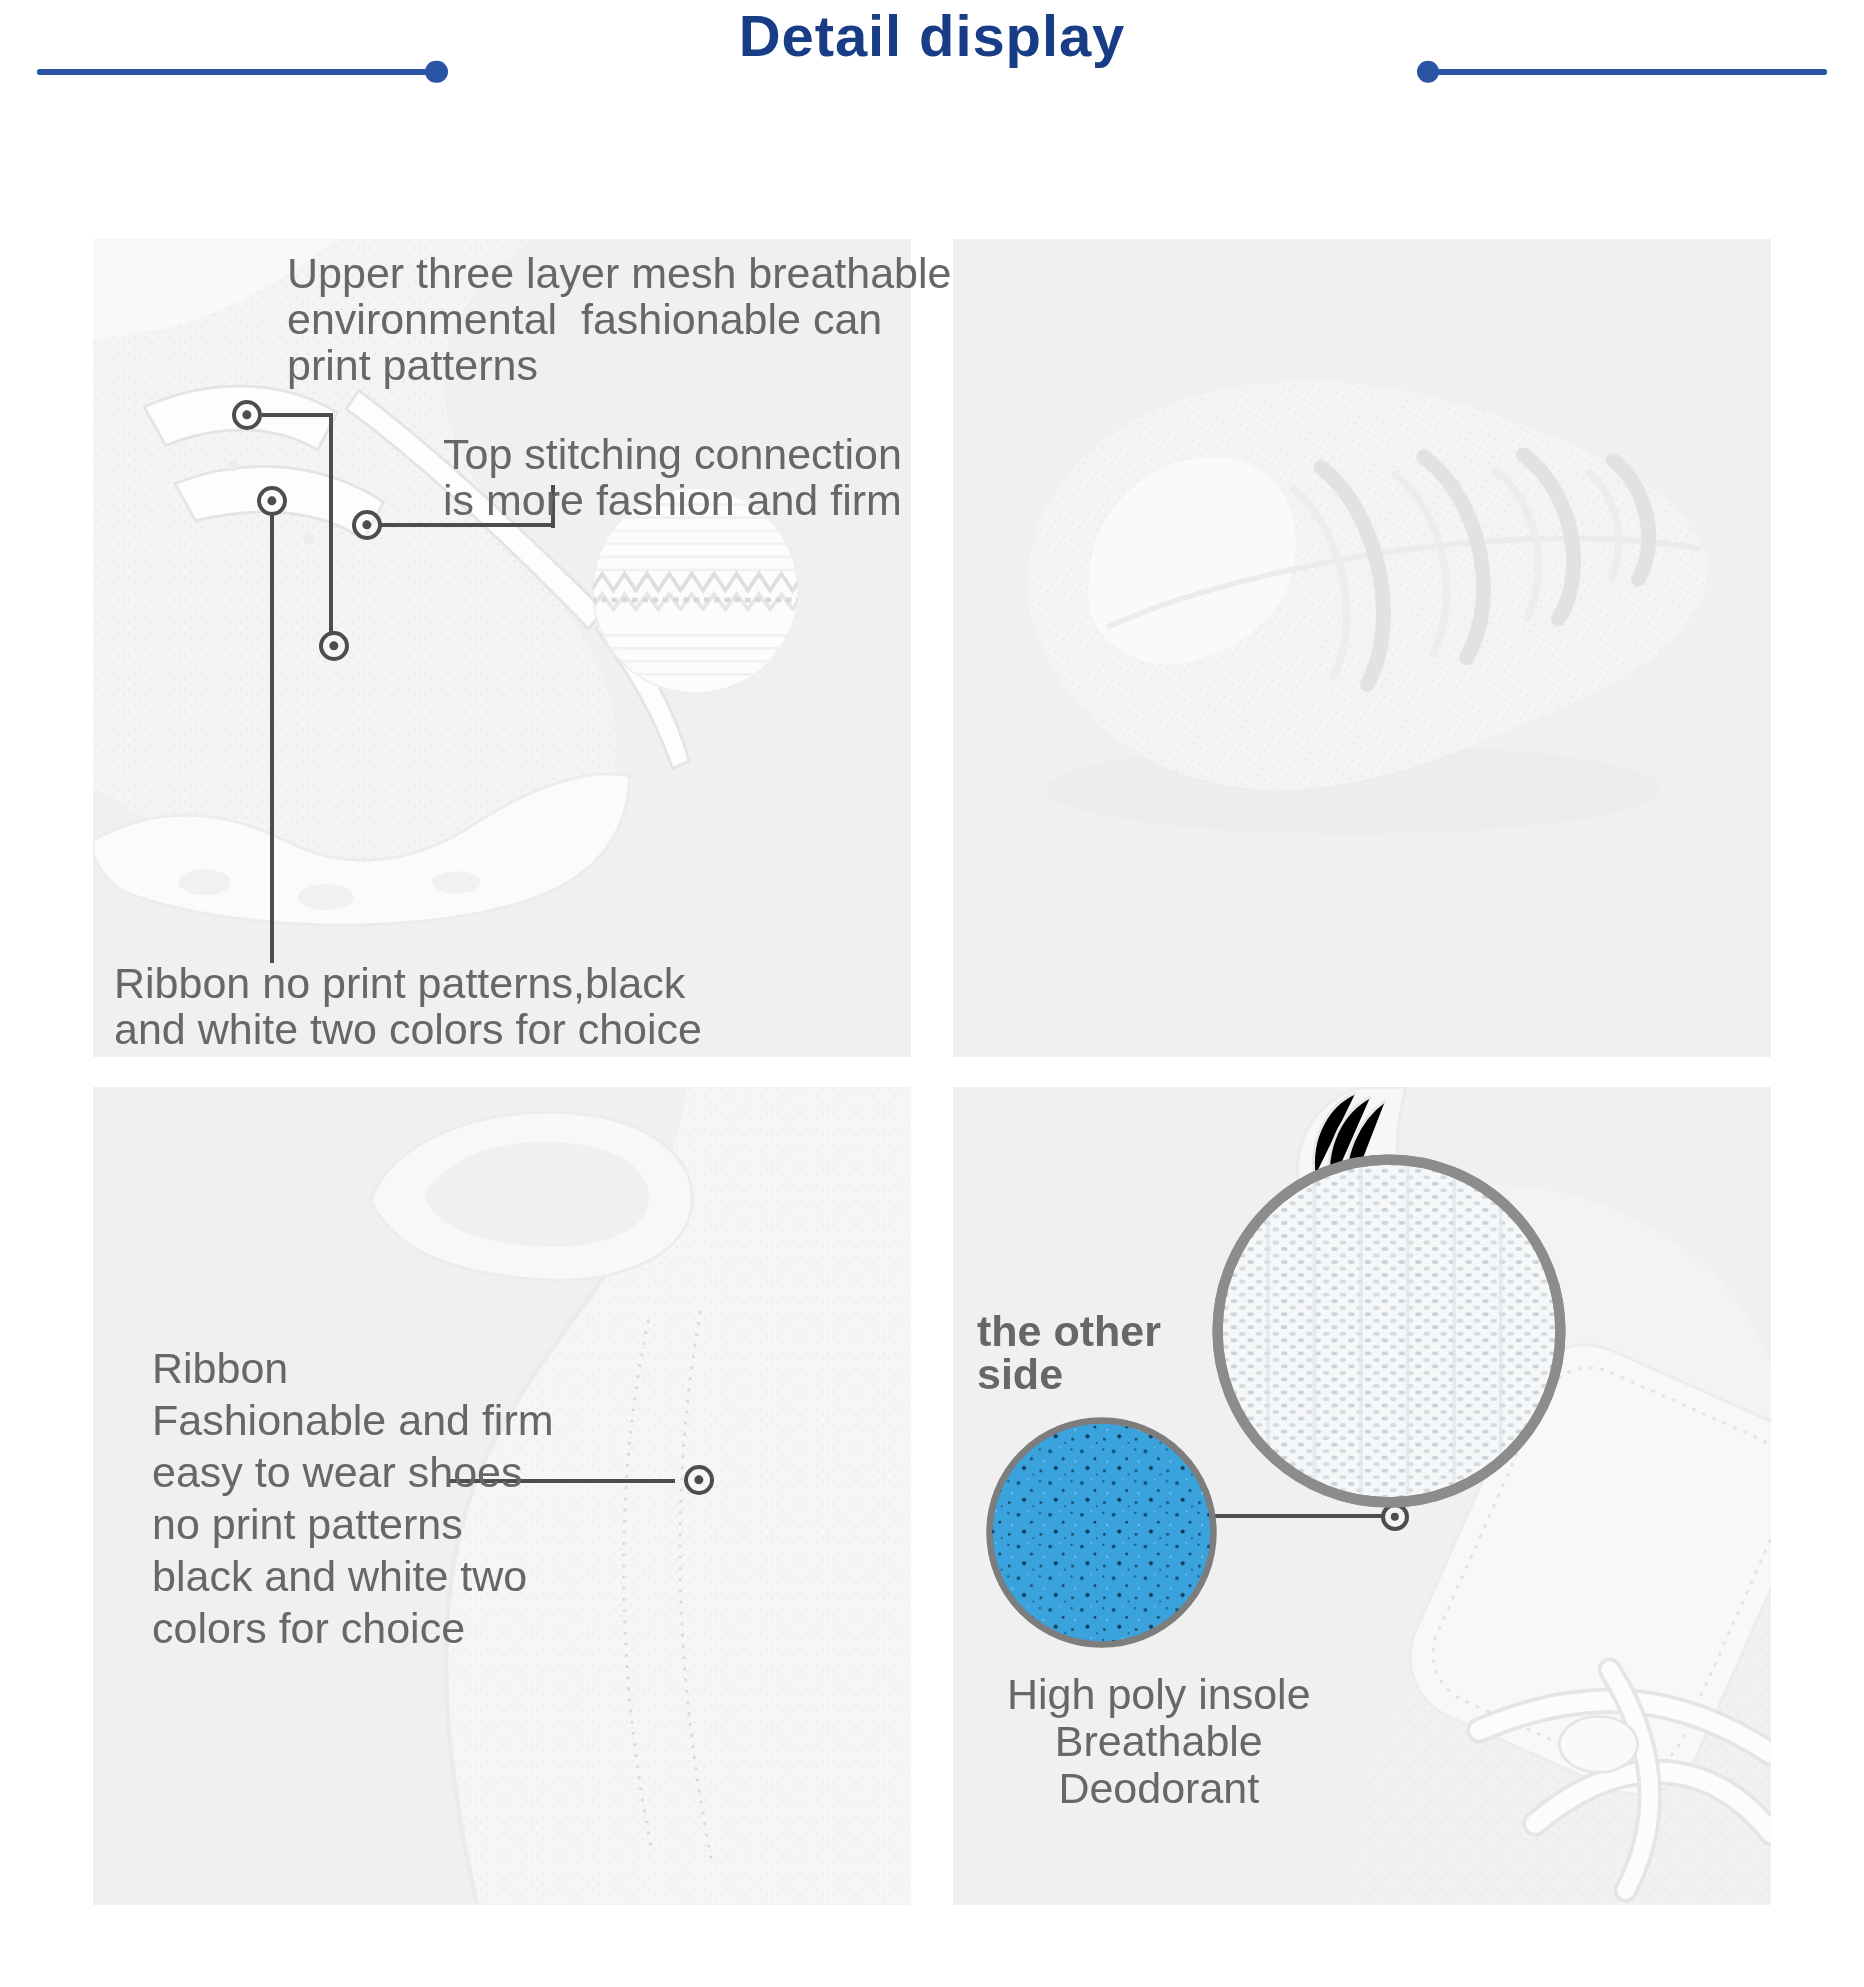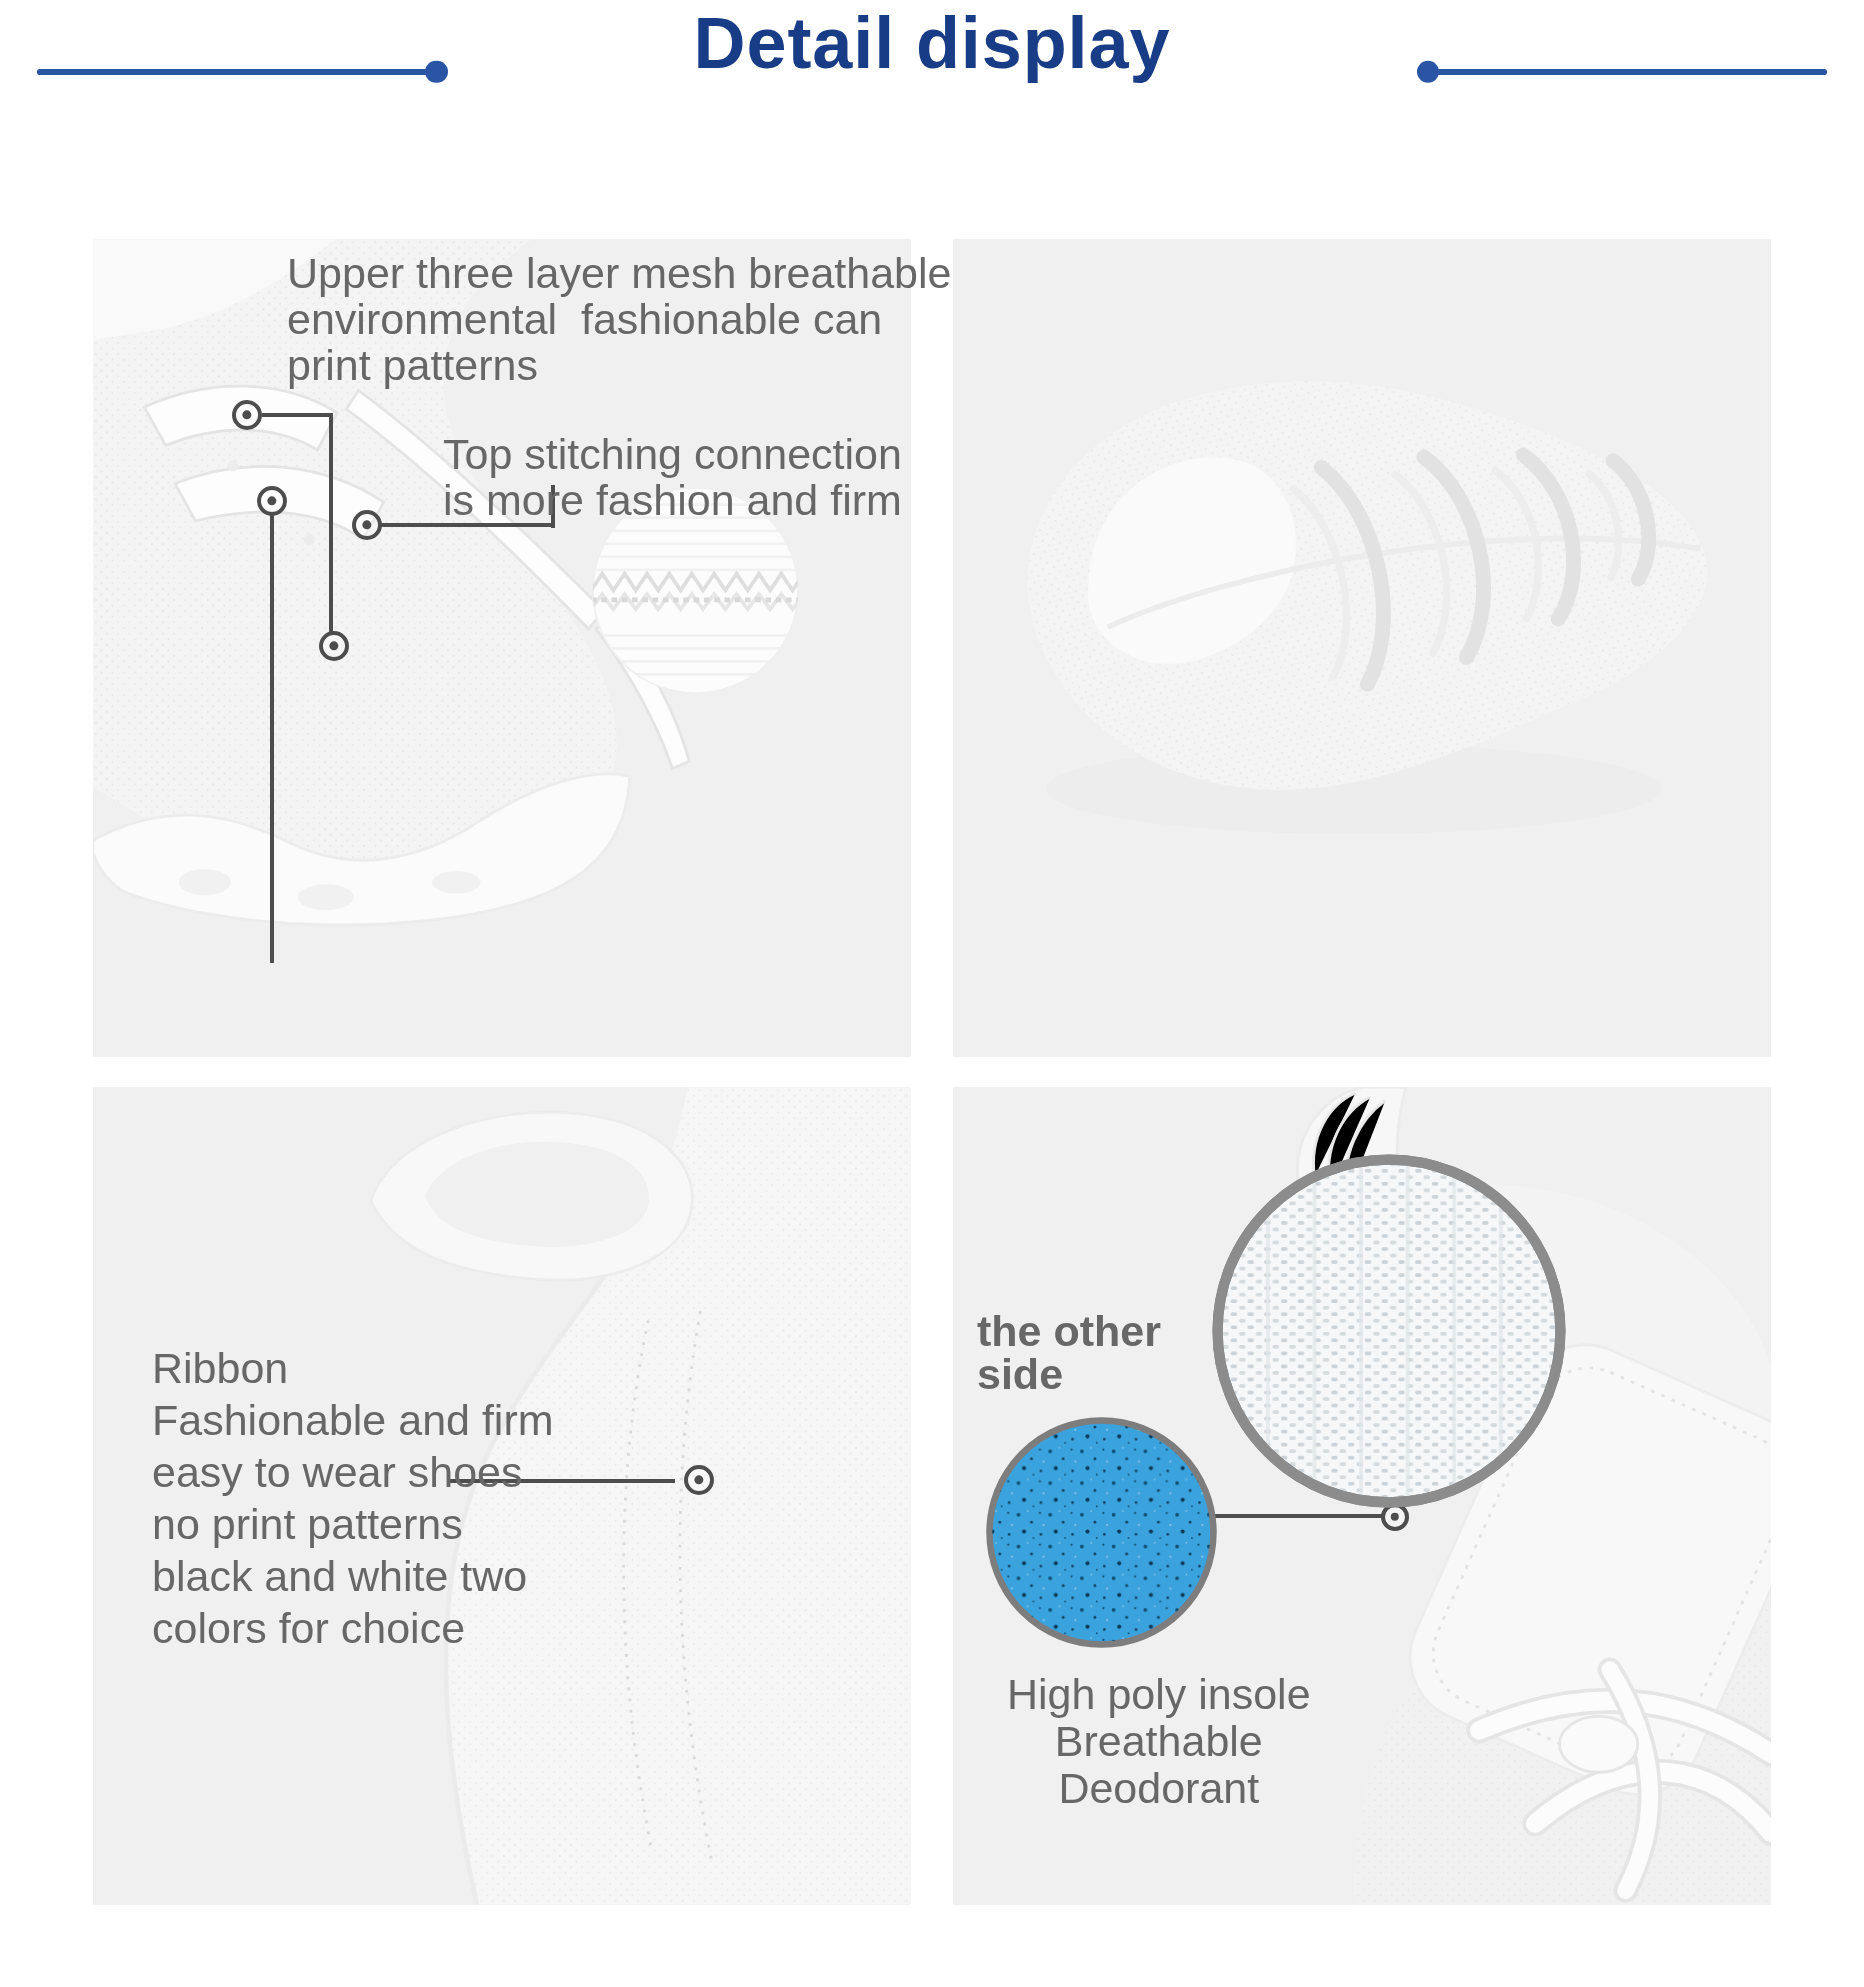"Detail display" .page-title { font-size: 72px -> 58px }
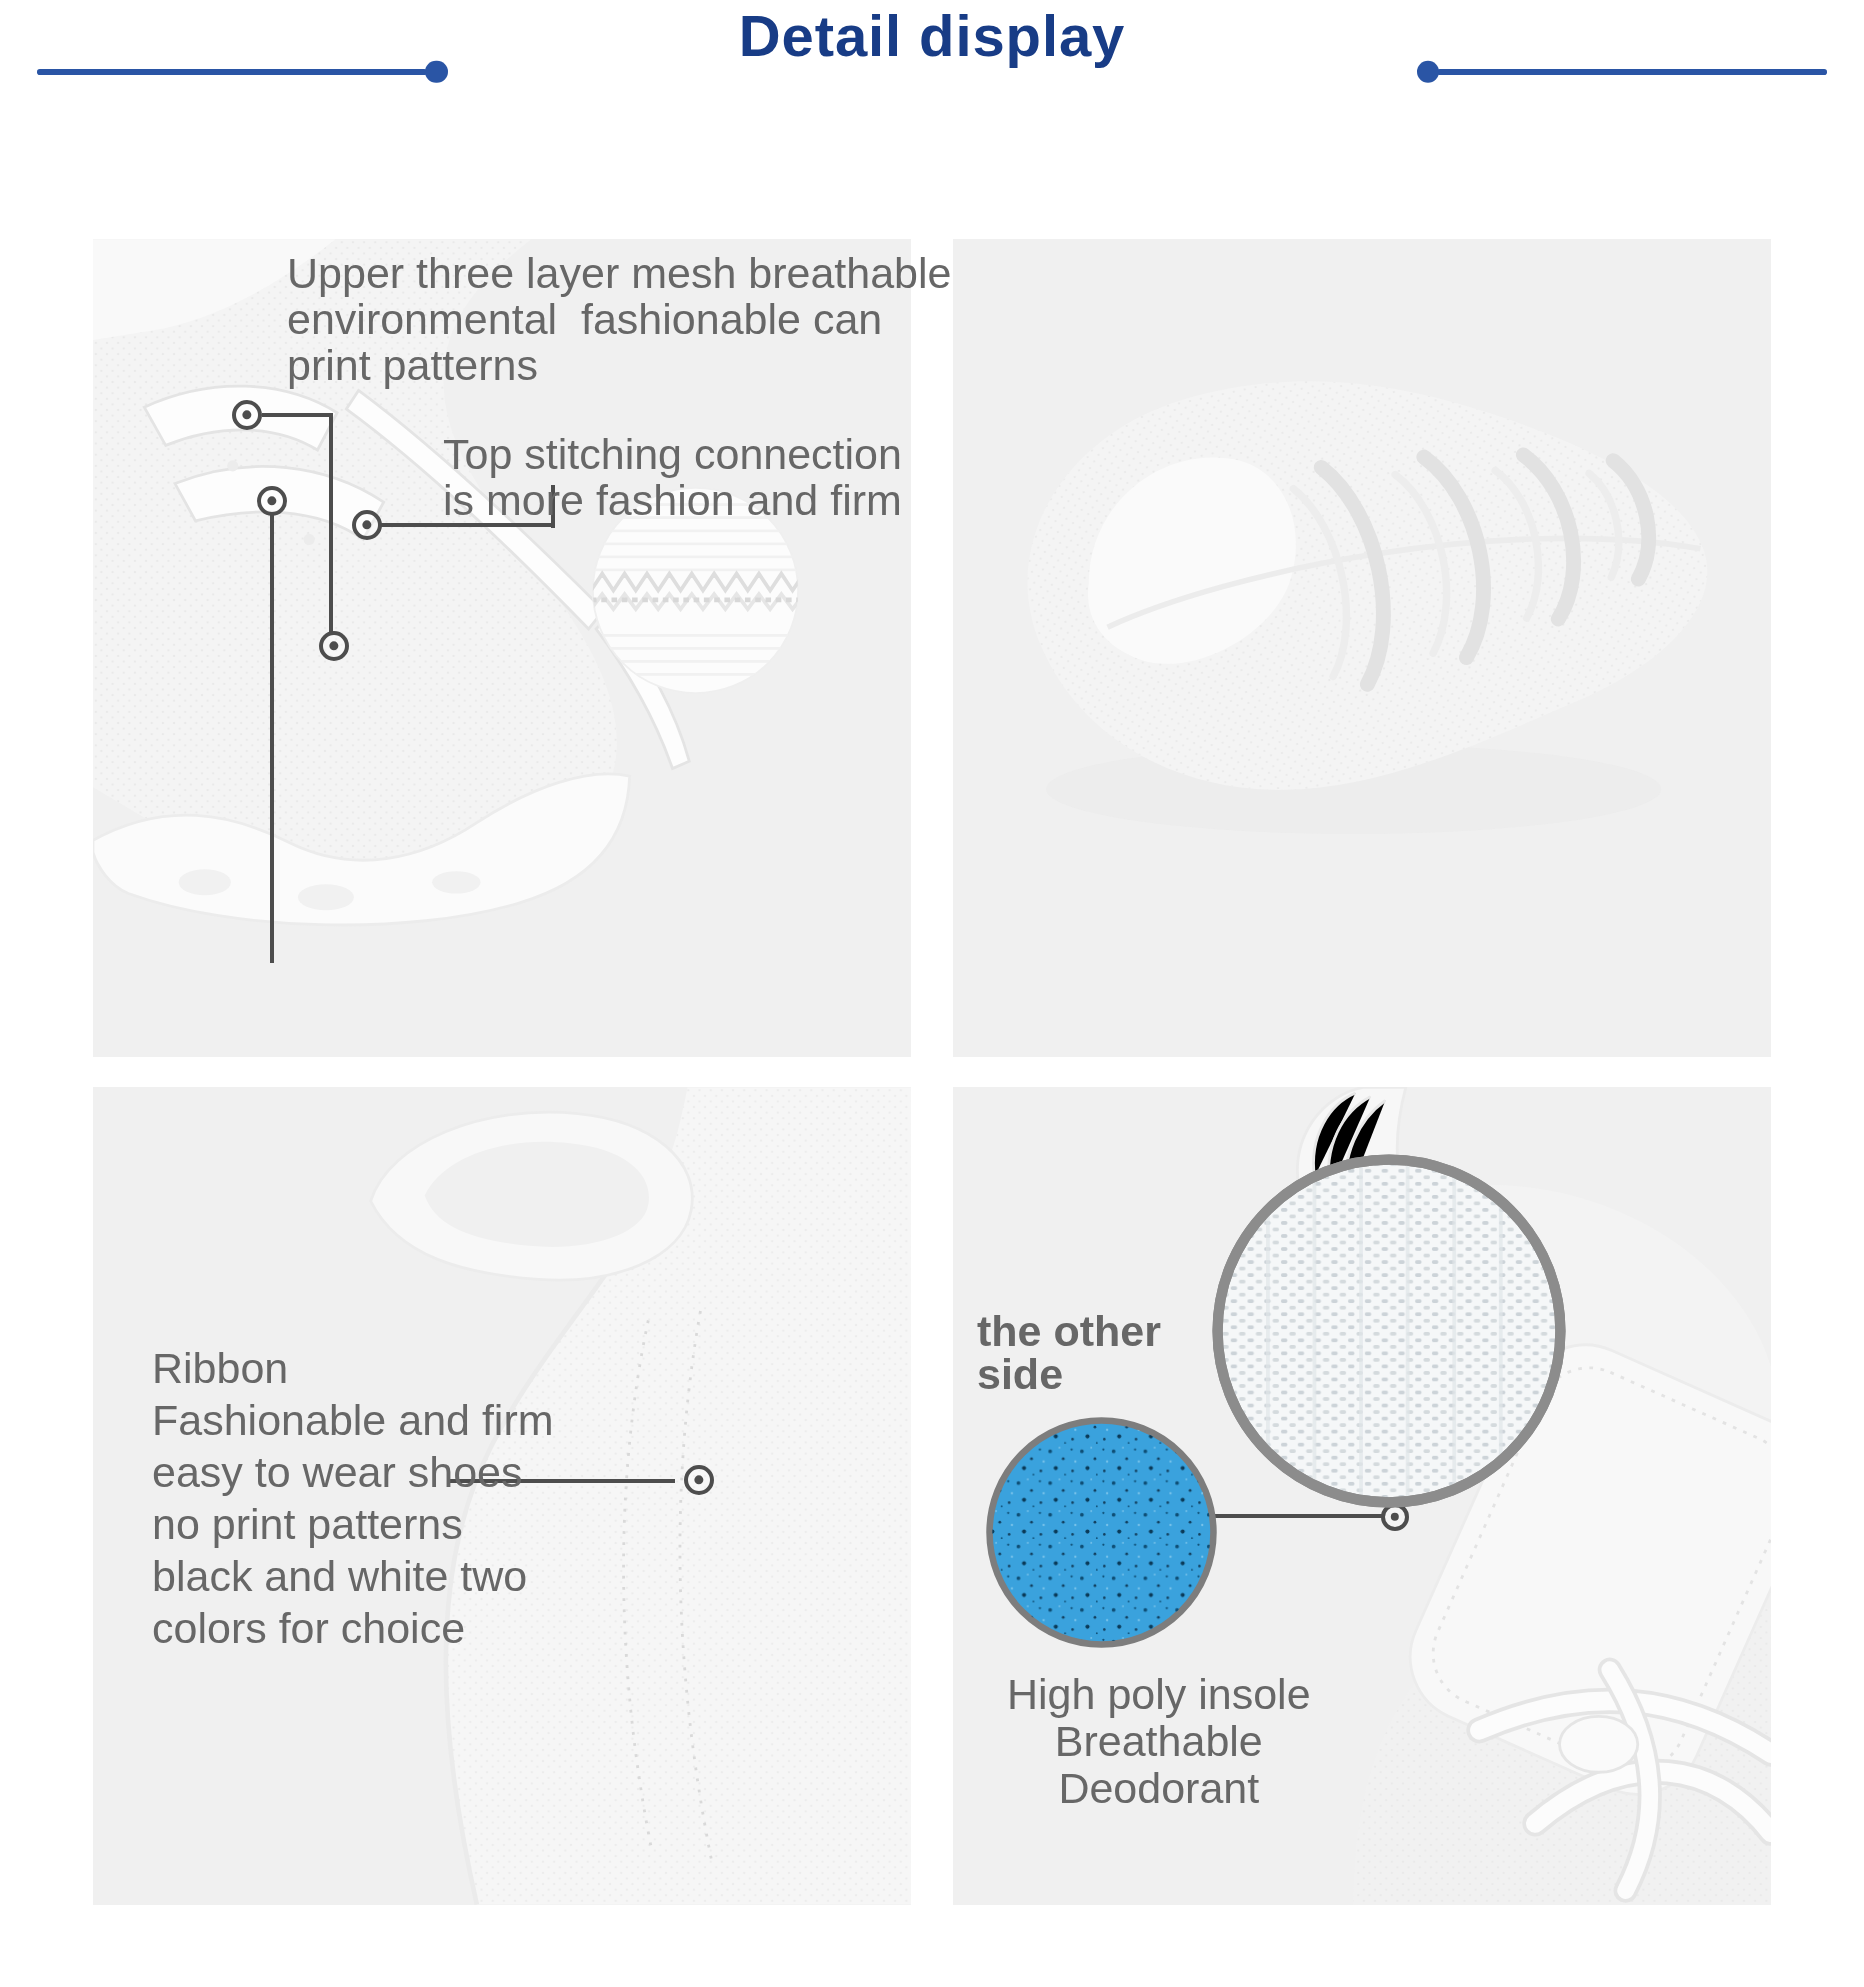"Ribbon no print patterns,black" div.note { html: none -> <div>Ribbon no print patterns,black and white two colors for choice</div> }
